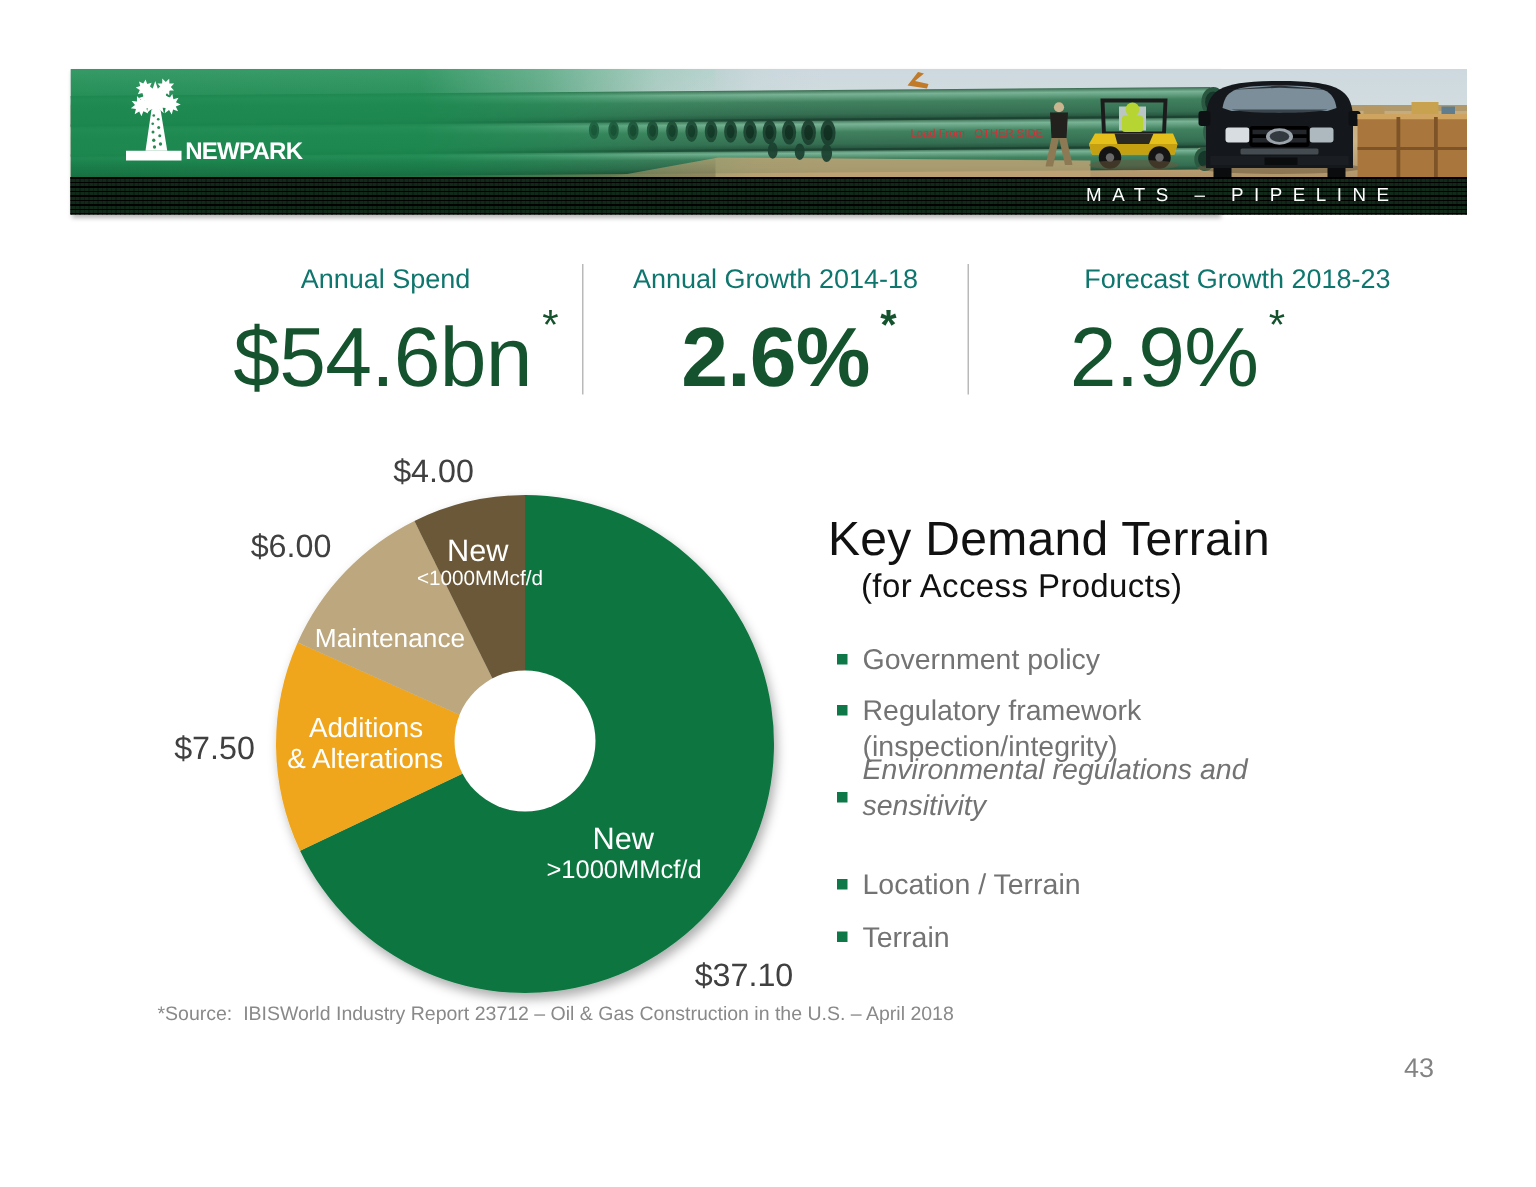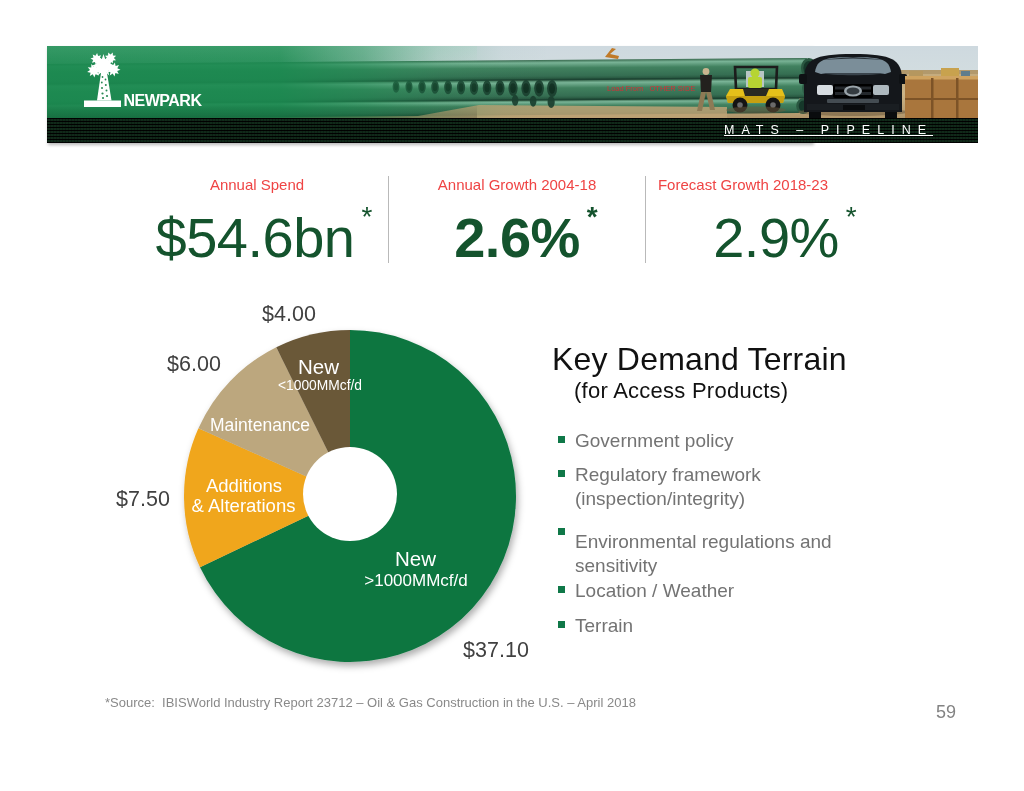"MATS – PIPELINE" #mats { text-decoration: underline -> none }
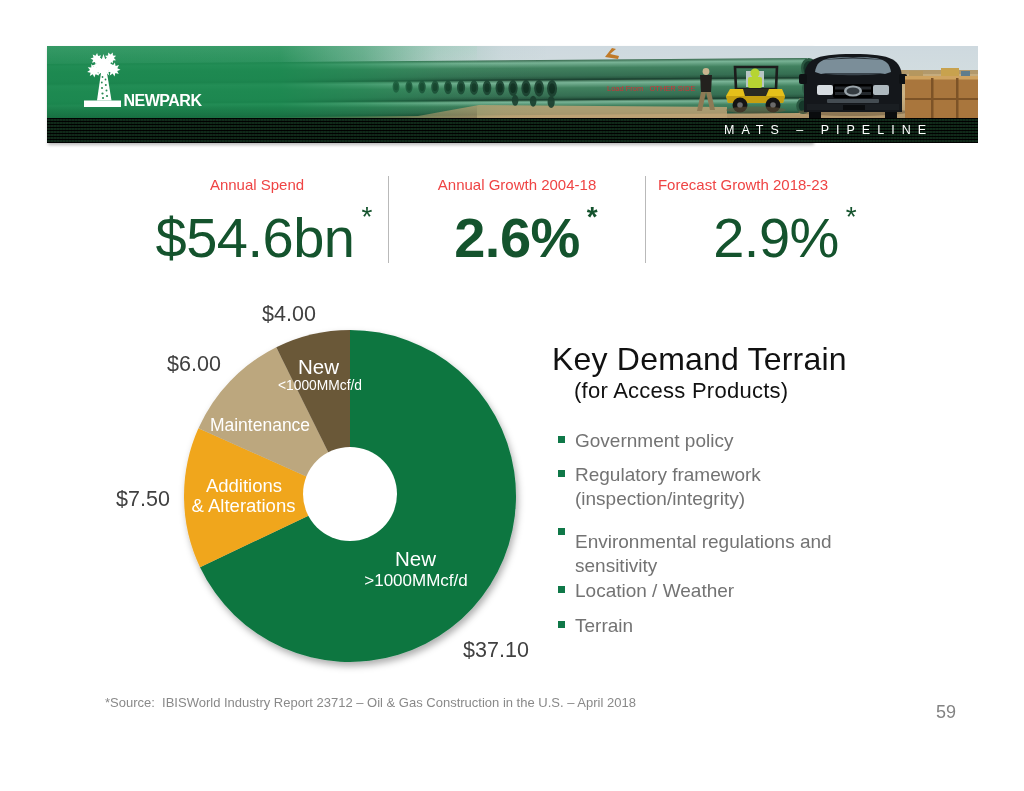"Annual Spend" .slabel { color: #ef4444 -> #0f766e; font-size: 15px -> 18px }
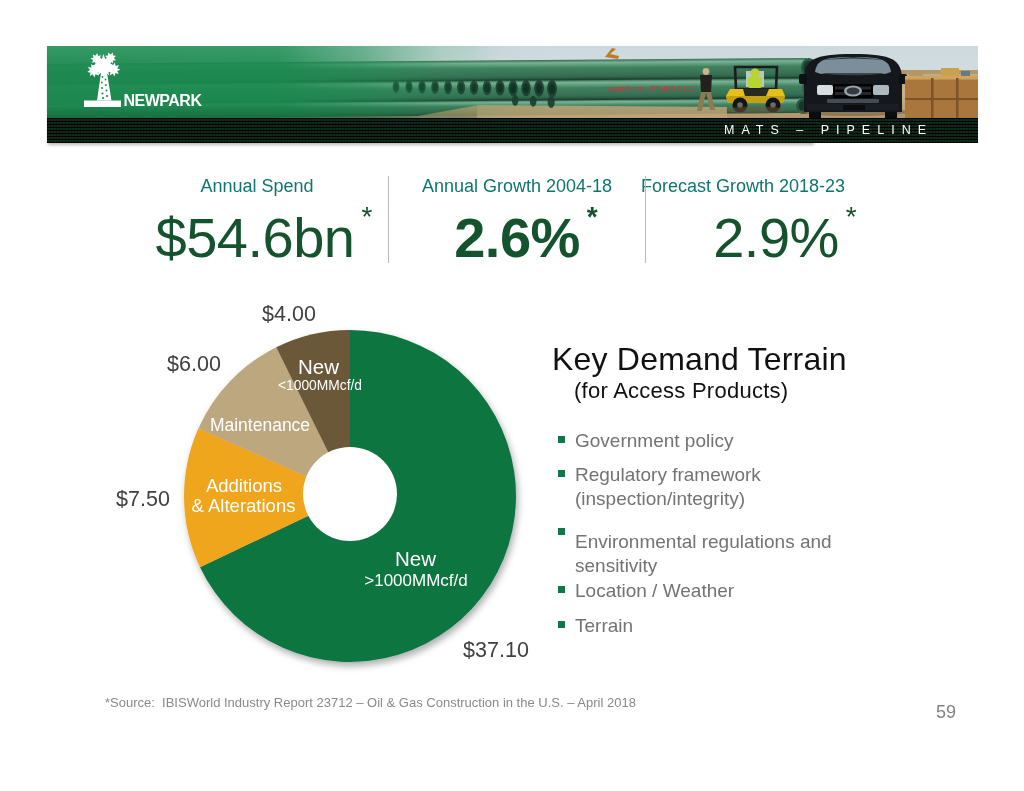"Annual Growth 2004-18" div.abs { text: 2004-18 -> 2014-18 }
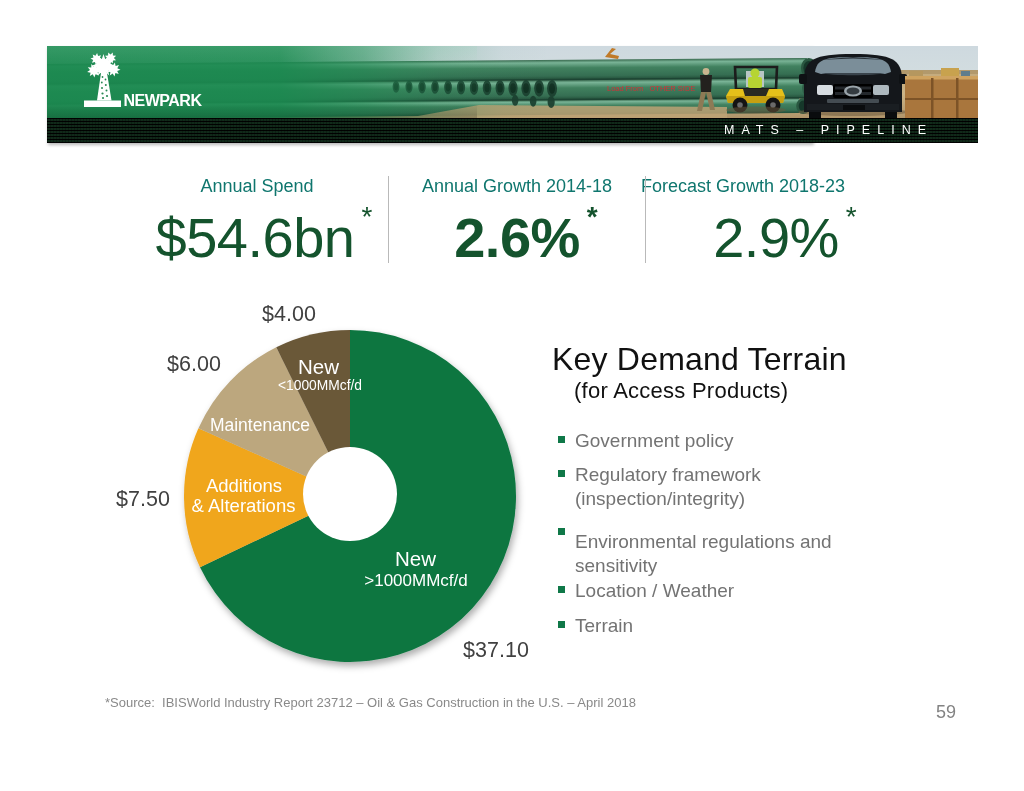"Forecast Growth 2018-23" div.abs { left: 593px -> 627px; text-align: none -> right }
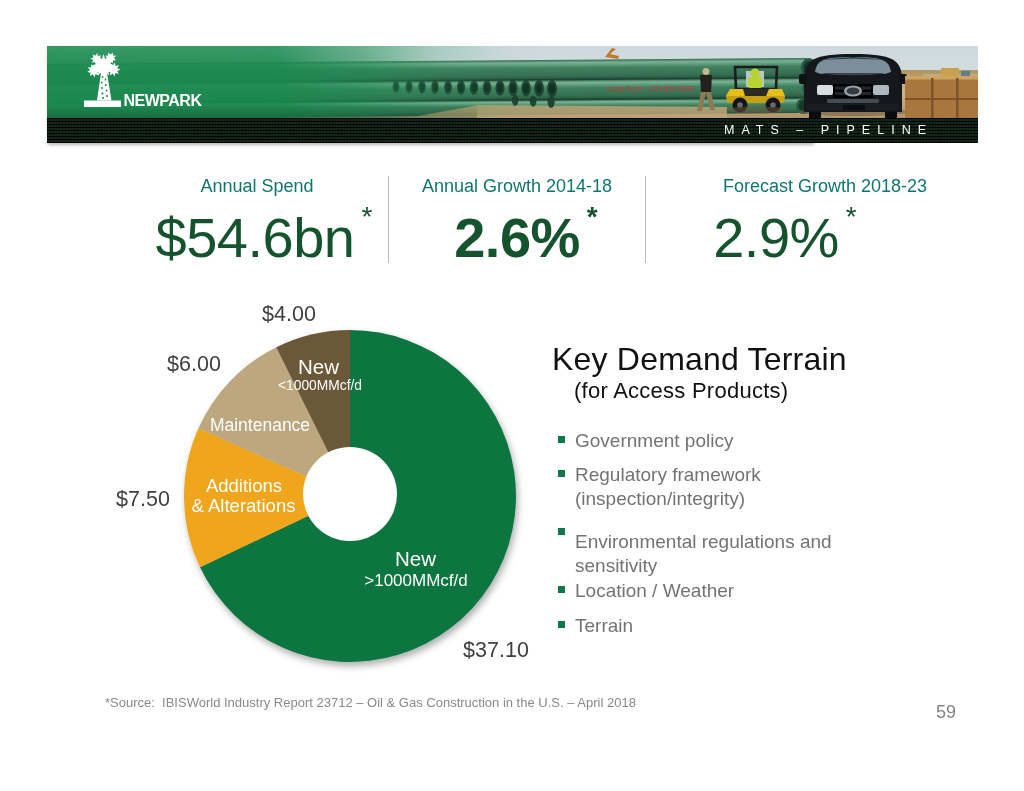"Environmental regulations and" div.abs { font-style: none -> italic; top: 530px -> 502px }
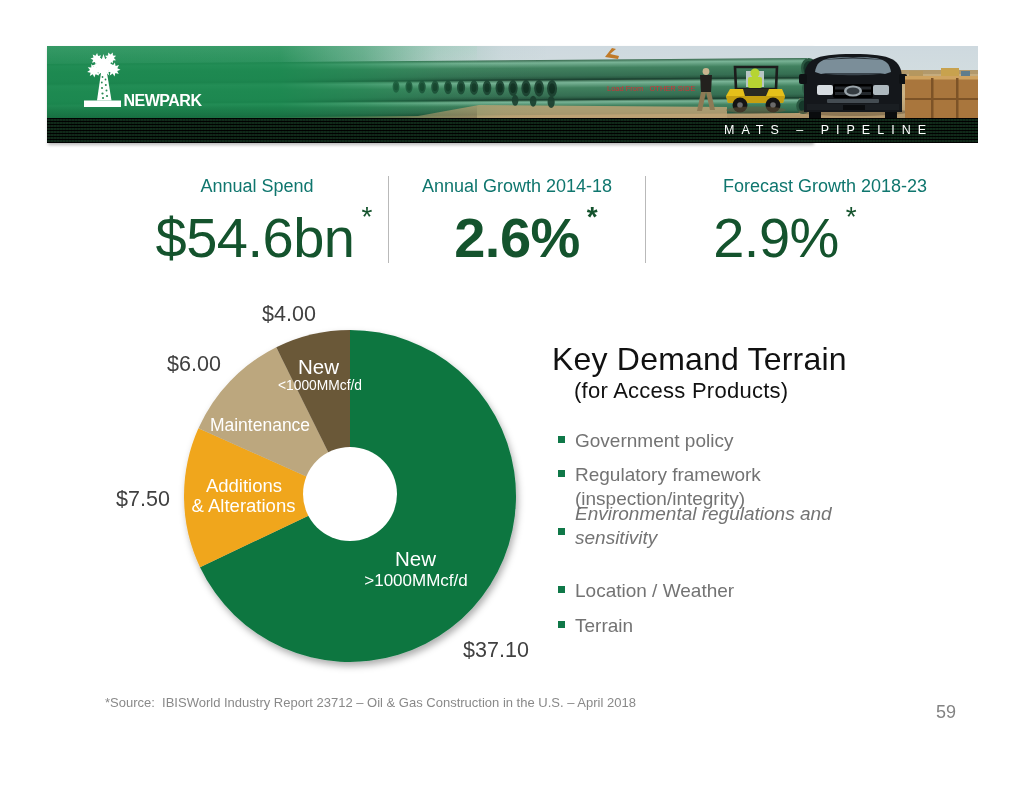"Location / Weather" div.abs { text: Weather -> Terrain }
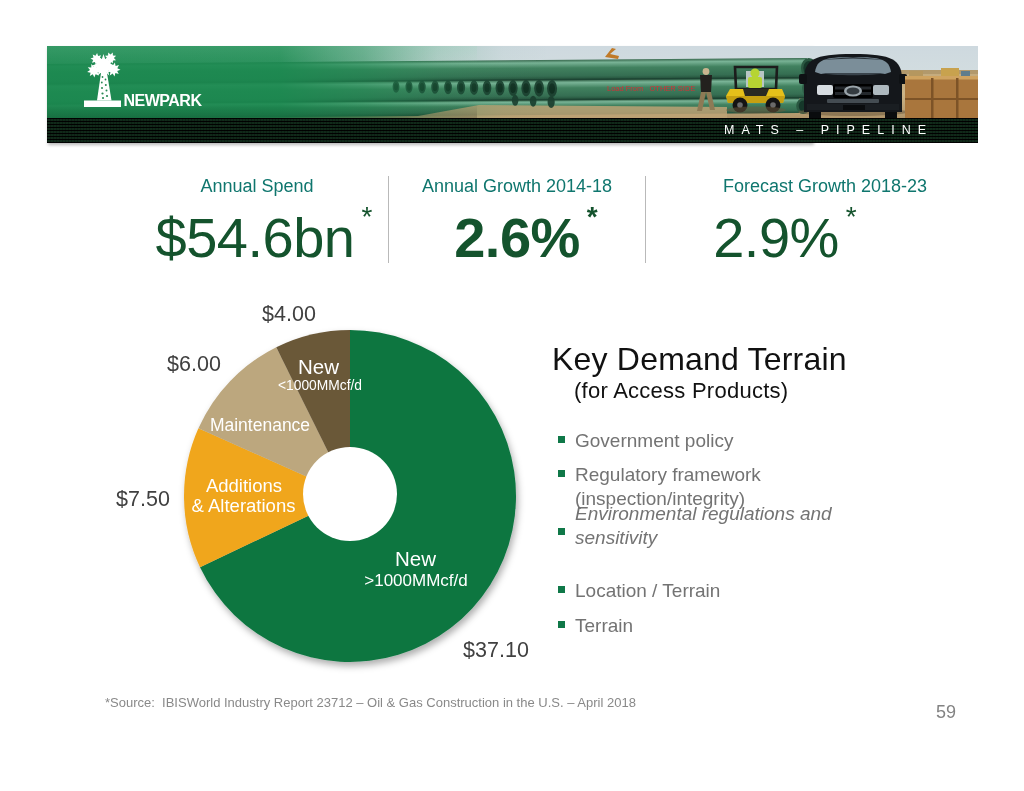"*Source: IBISWorld Industry Report 23712" #src { top: 695px -> 668px }
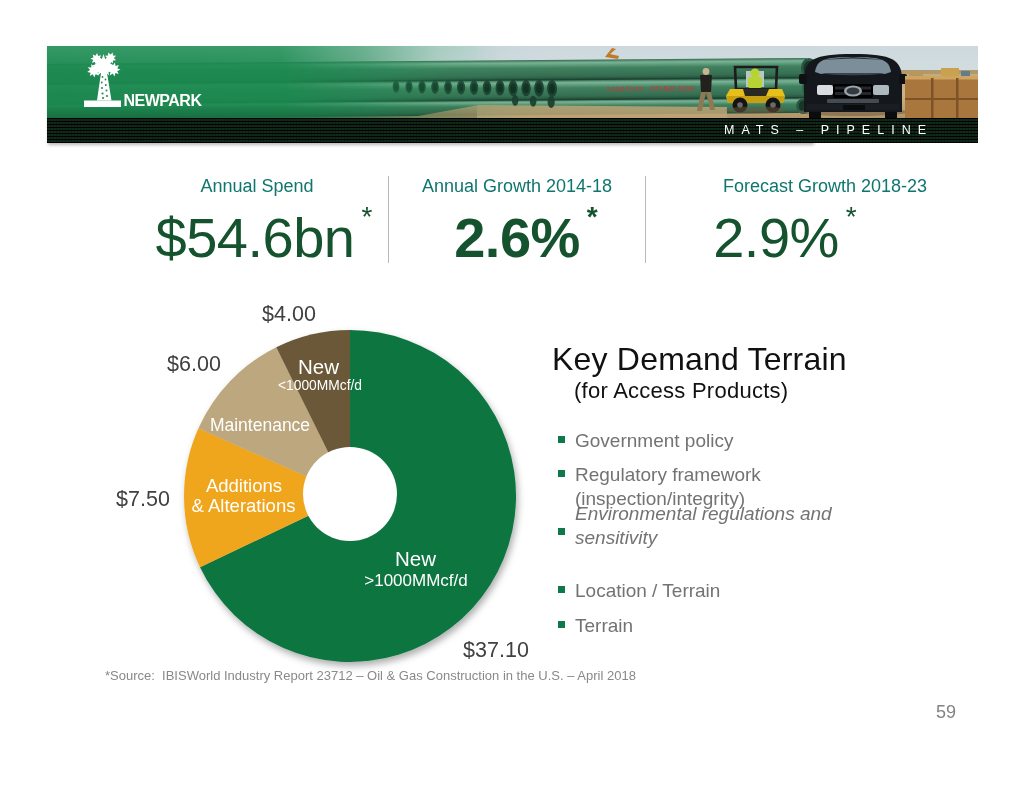"59" div.abs { text: 59 -> 43 }
